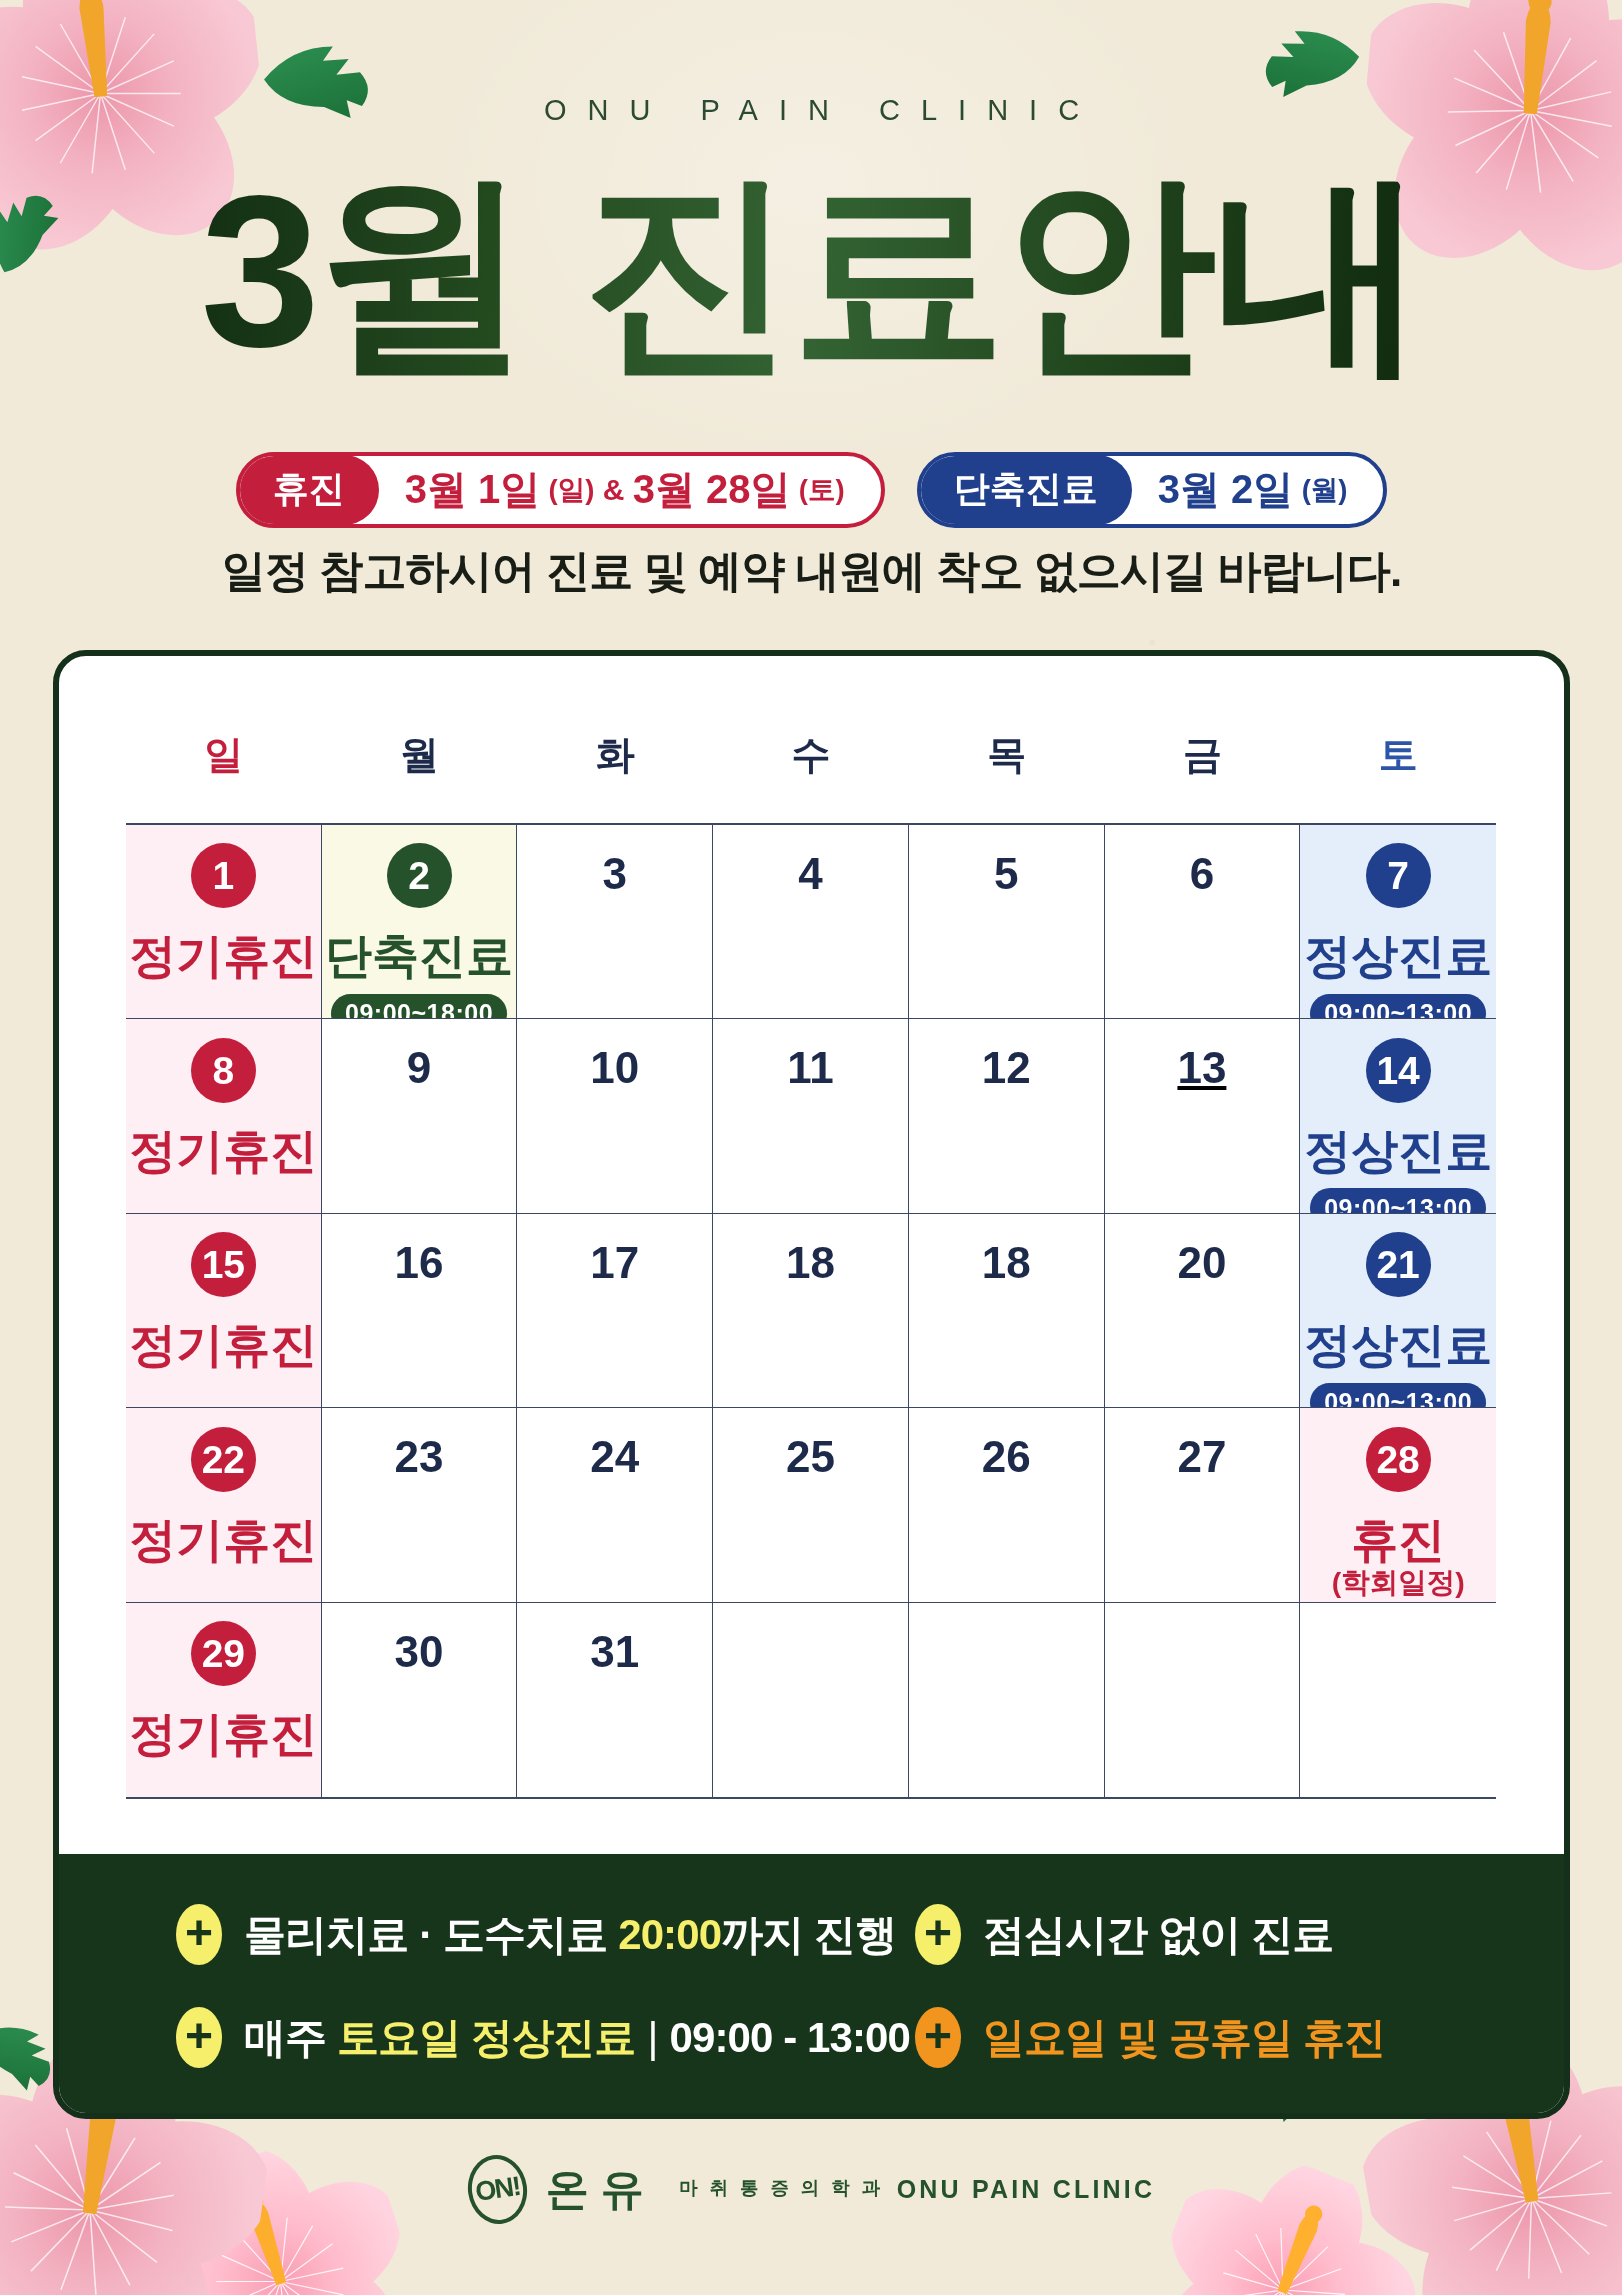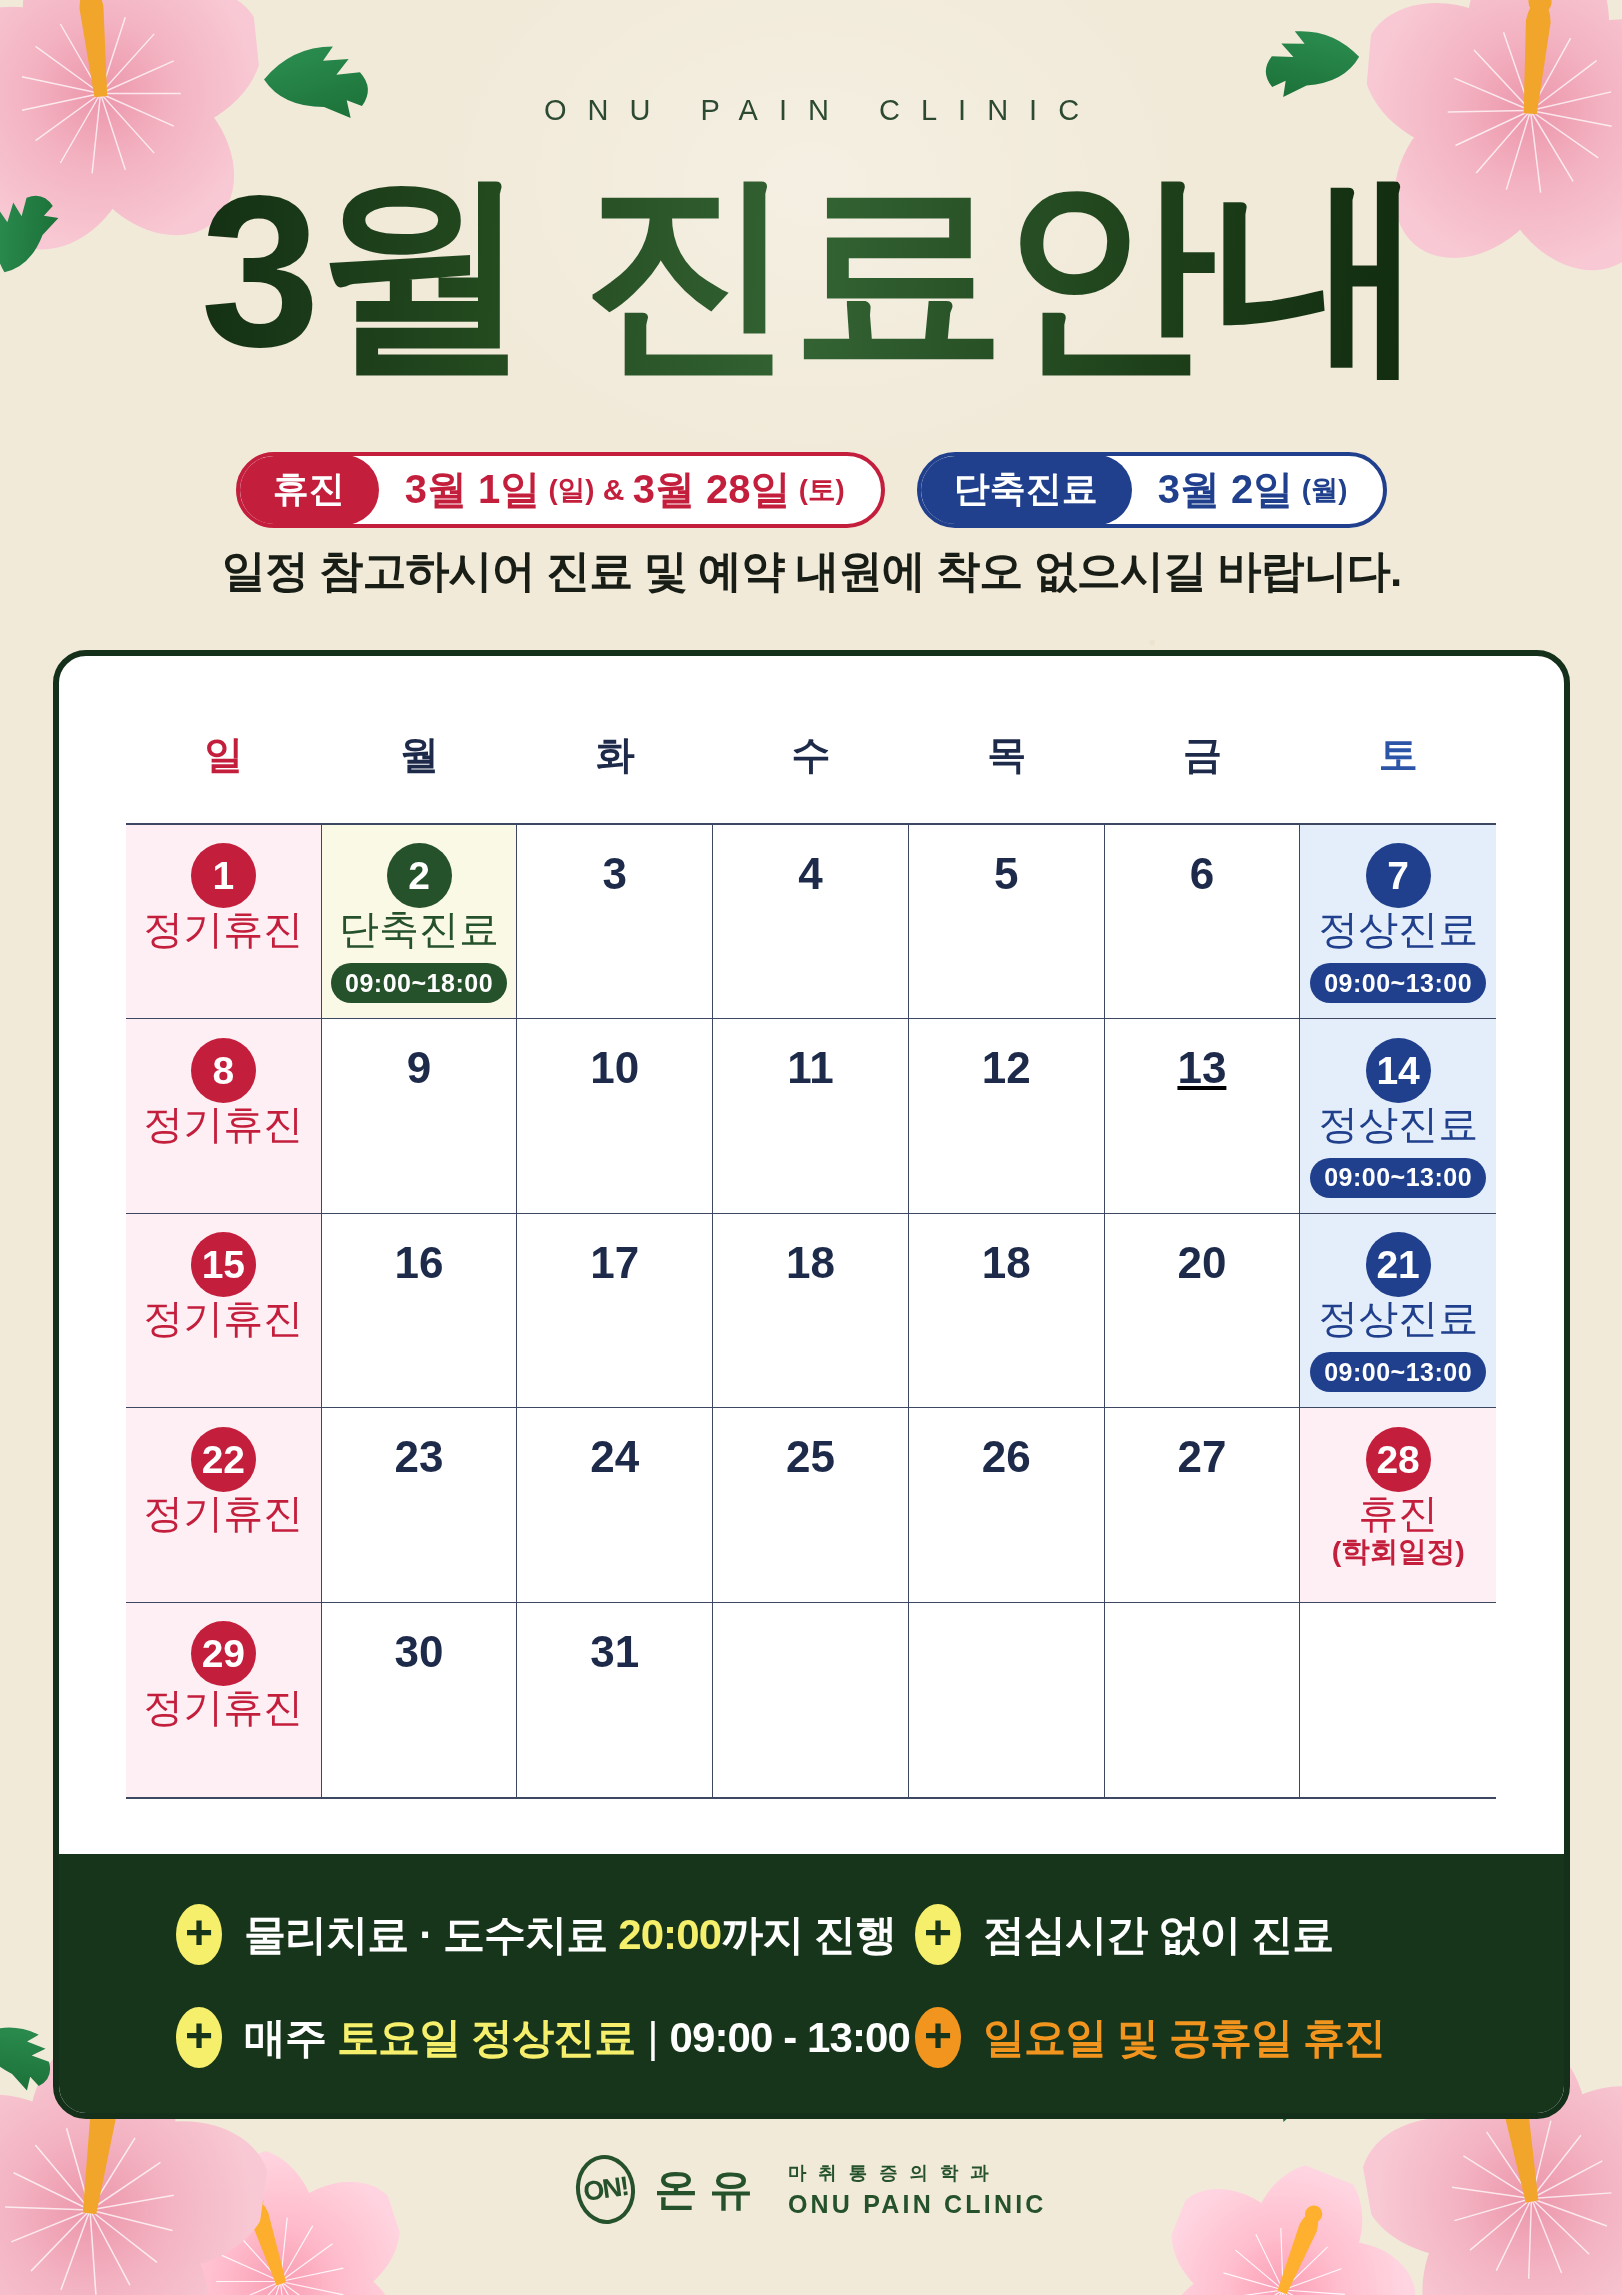"정기휴진" .cell .lbl { font-size: 40px -> 47px; font-weight: 400 -> 700; margin-top: none -> 23px }
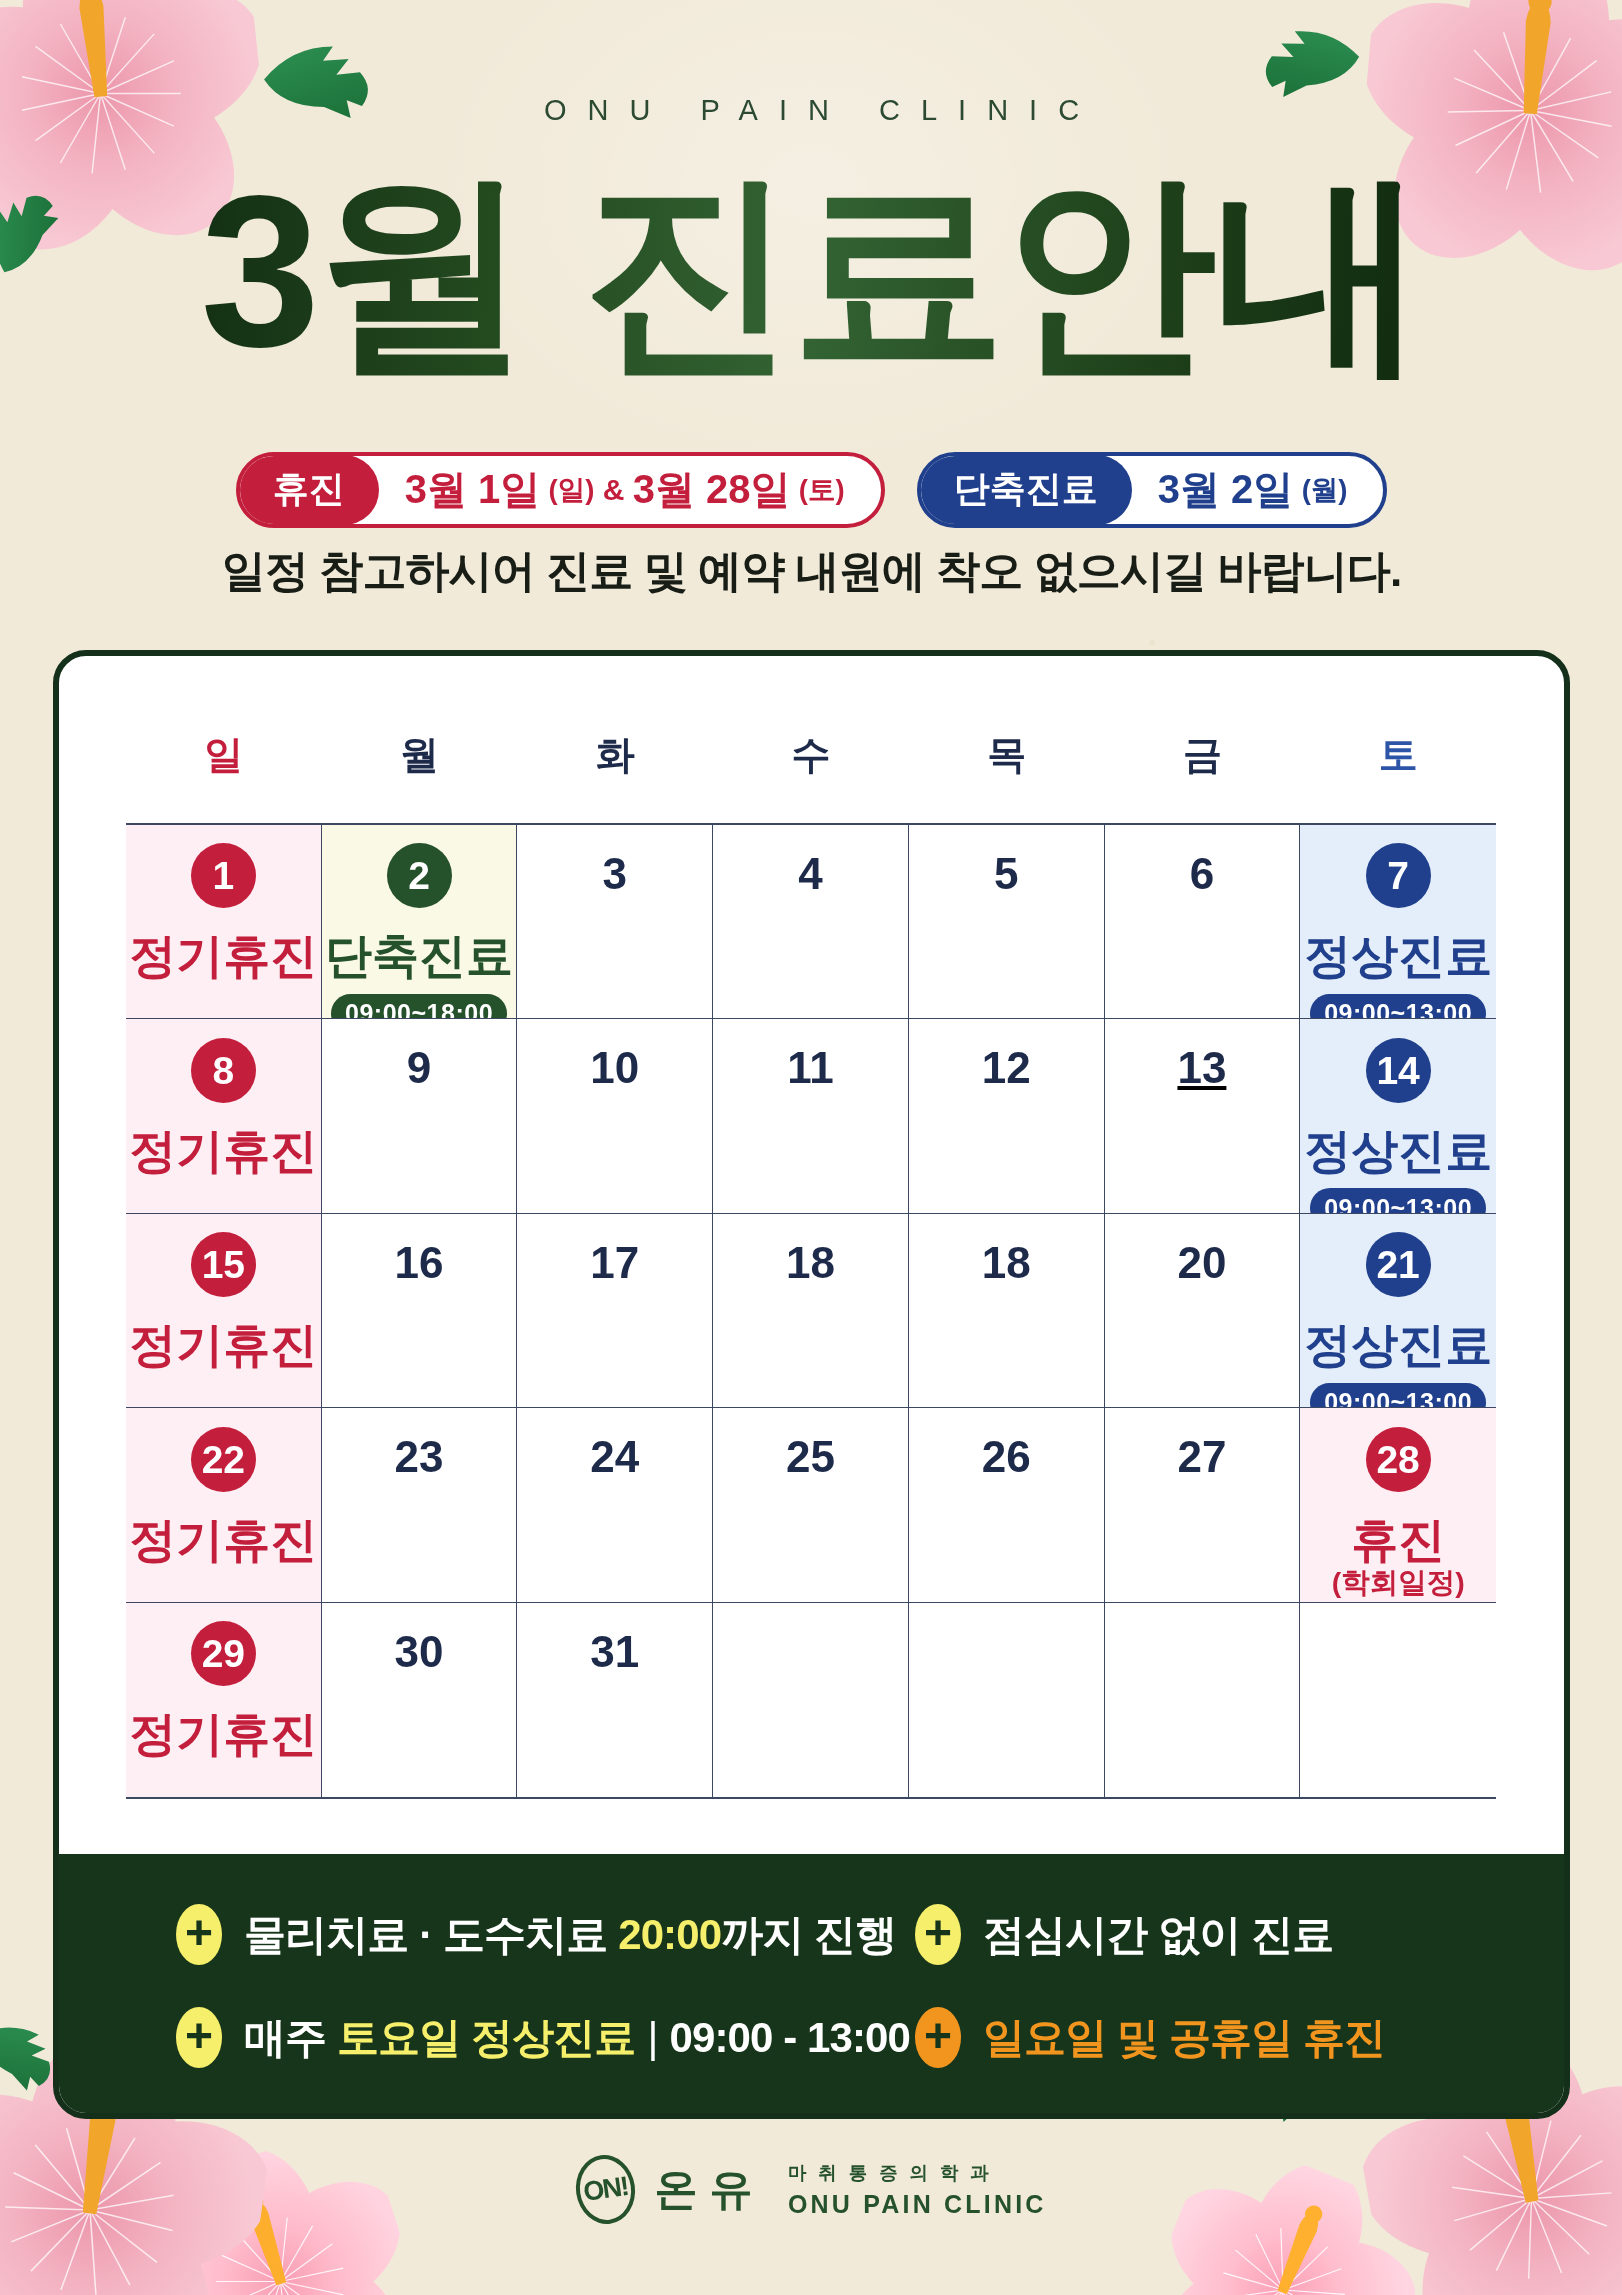"마취통증의학과" .logo-texts { flex-direction: column -> row }
